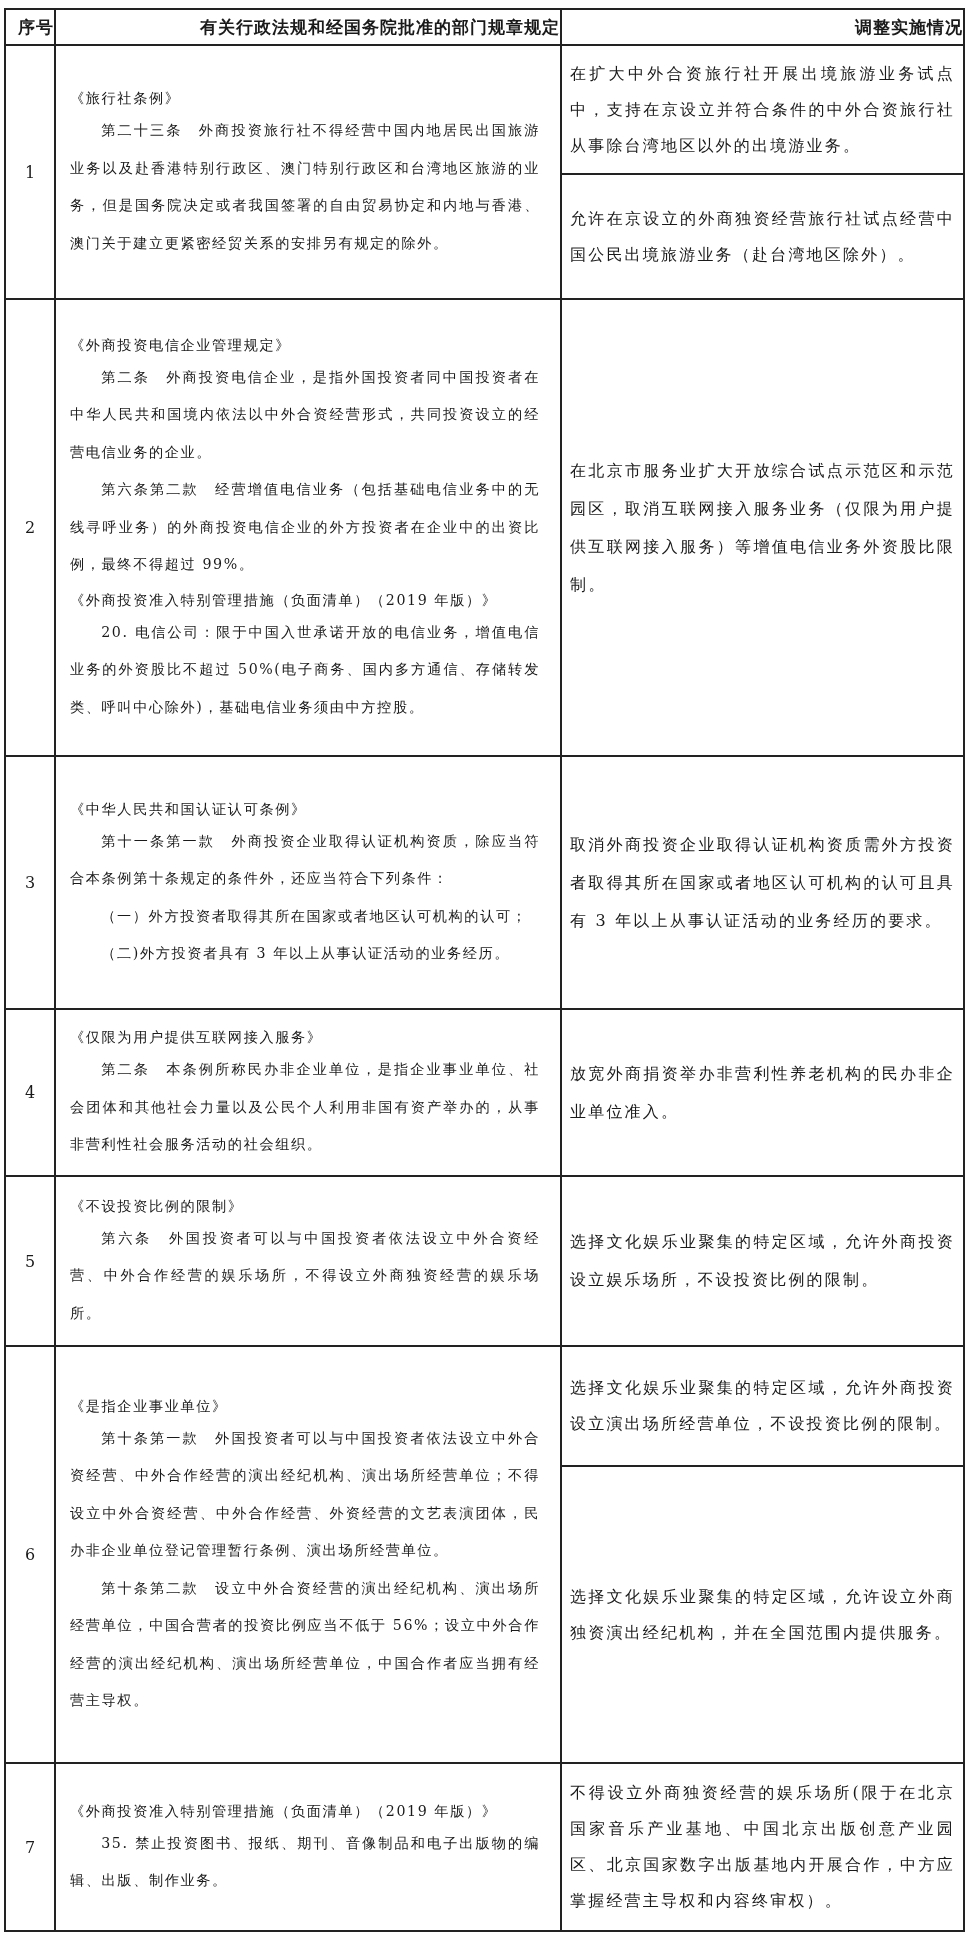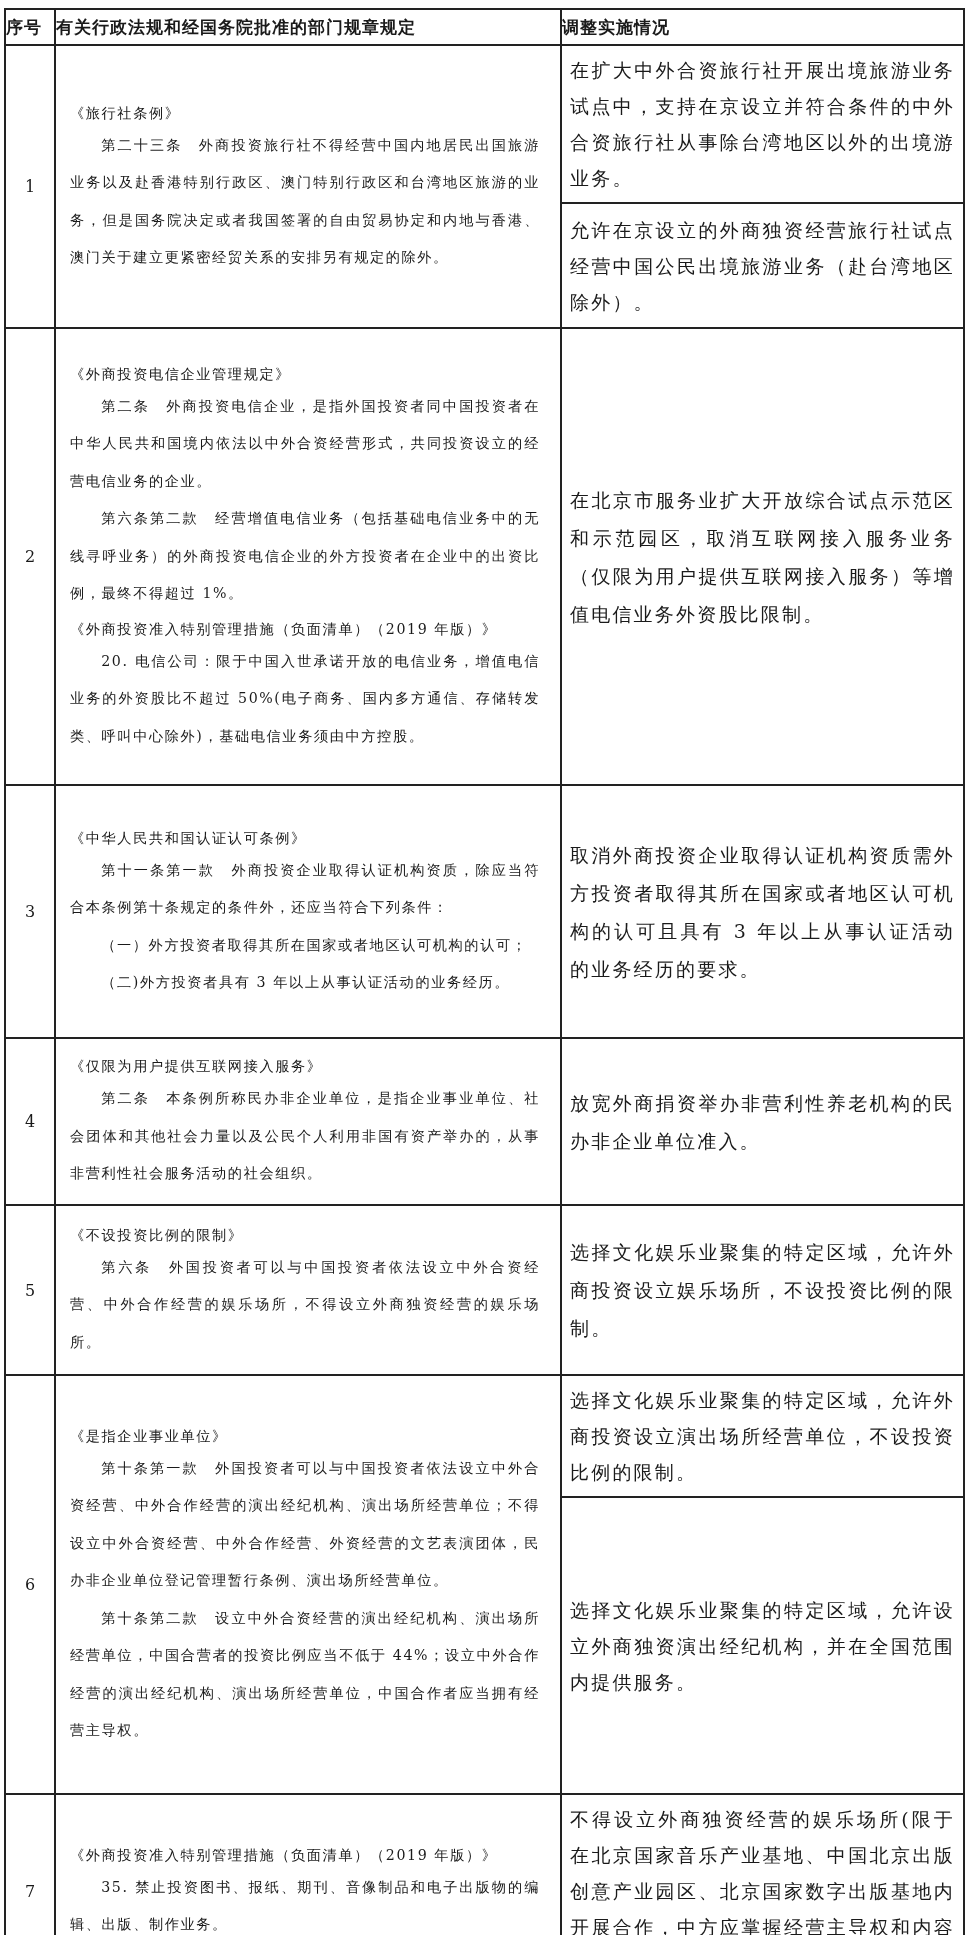"序号" th { text-align: left -> right }
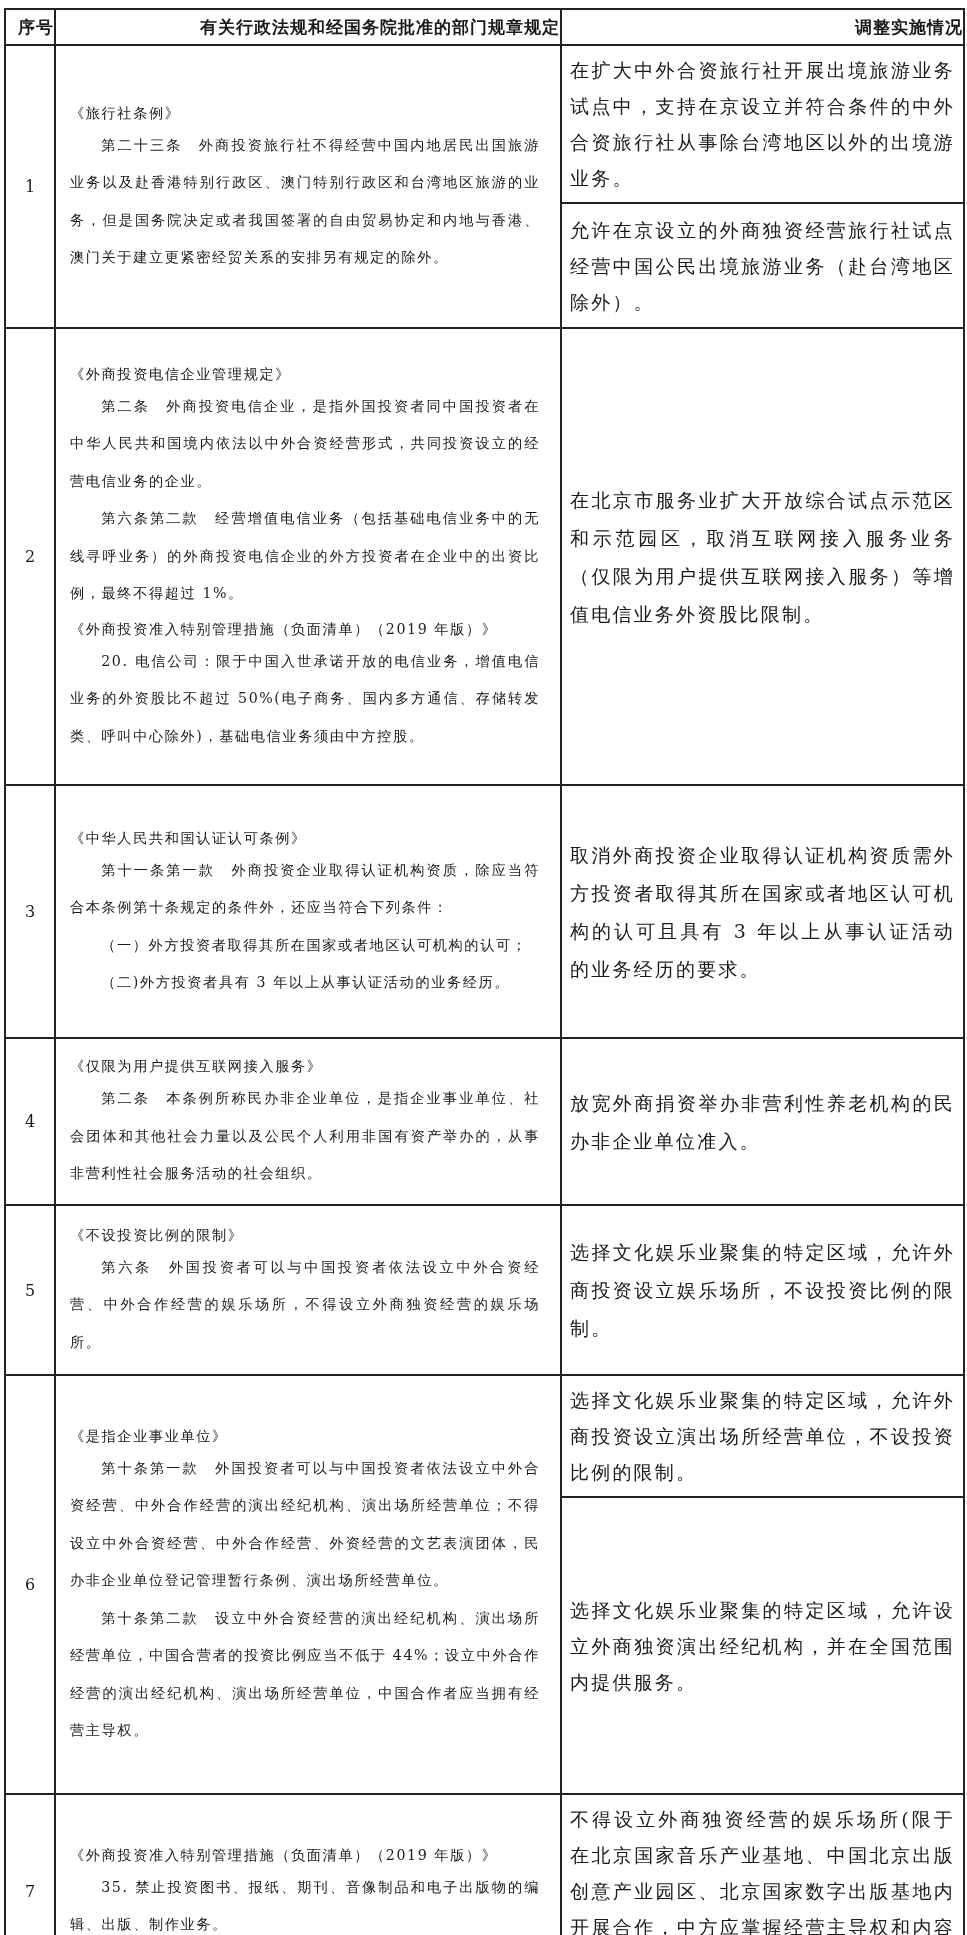"在扩大中外合资旅行社开展出境旅游业务试点中，支持在京设立并符合条件的中外合资旅行" .adj { font-size: 19px -> 16px }
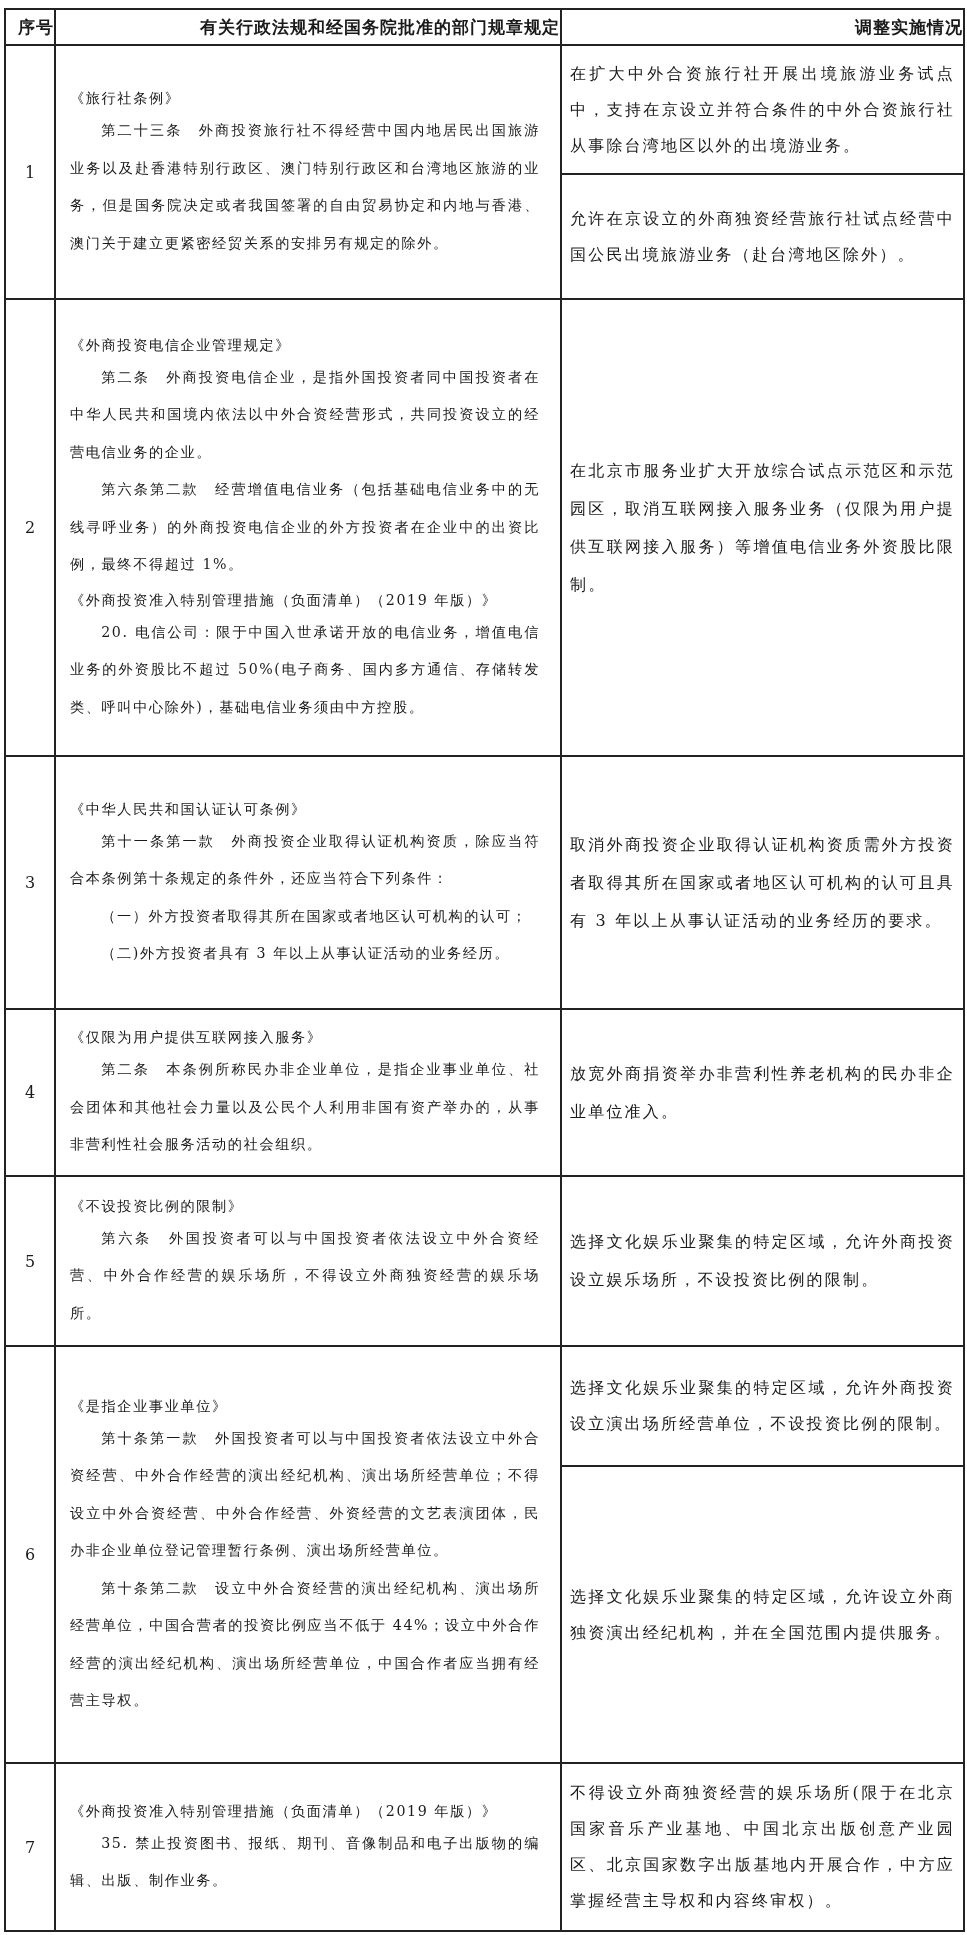"第六条第二款" p.ind { text: 1% -> 99% }
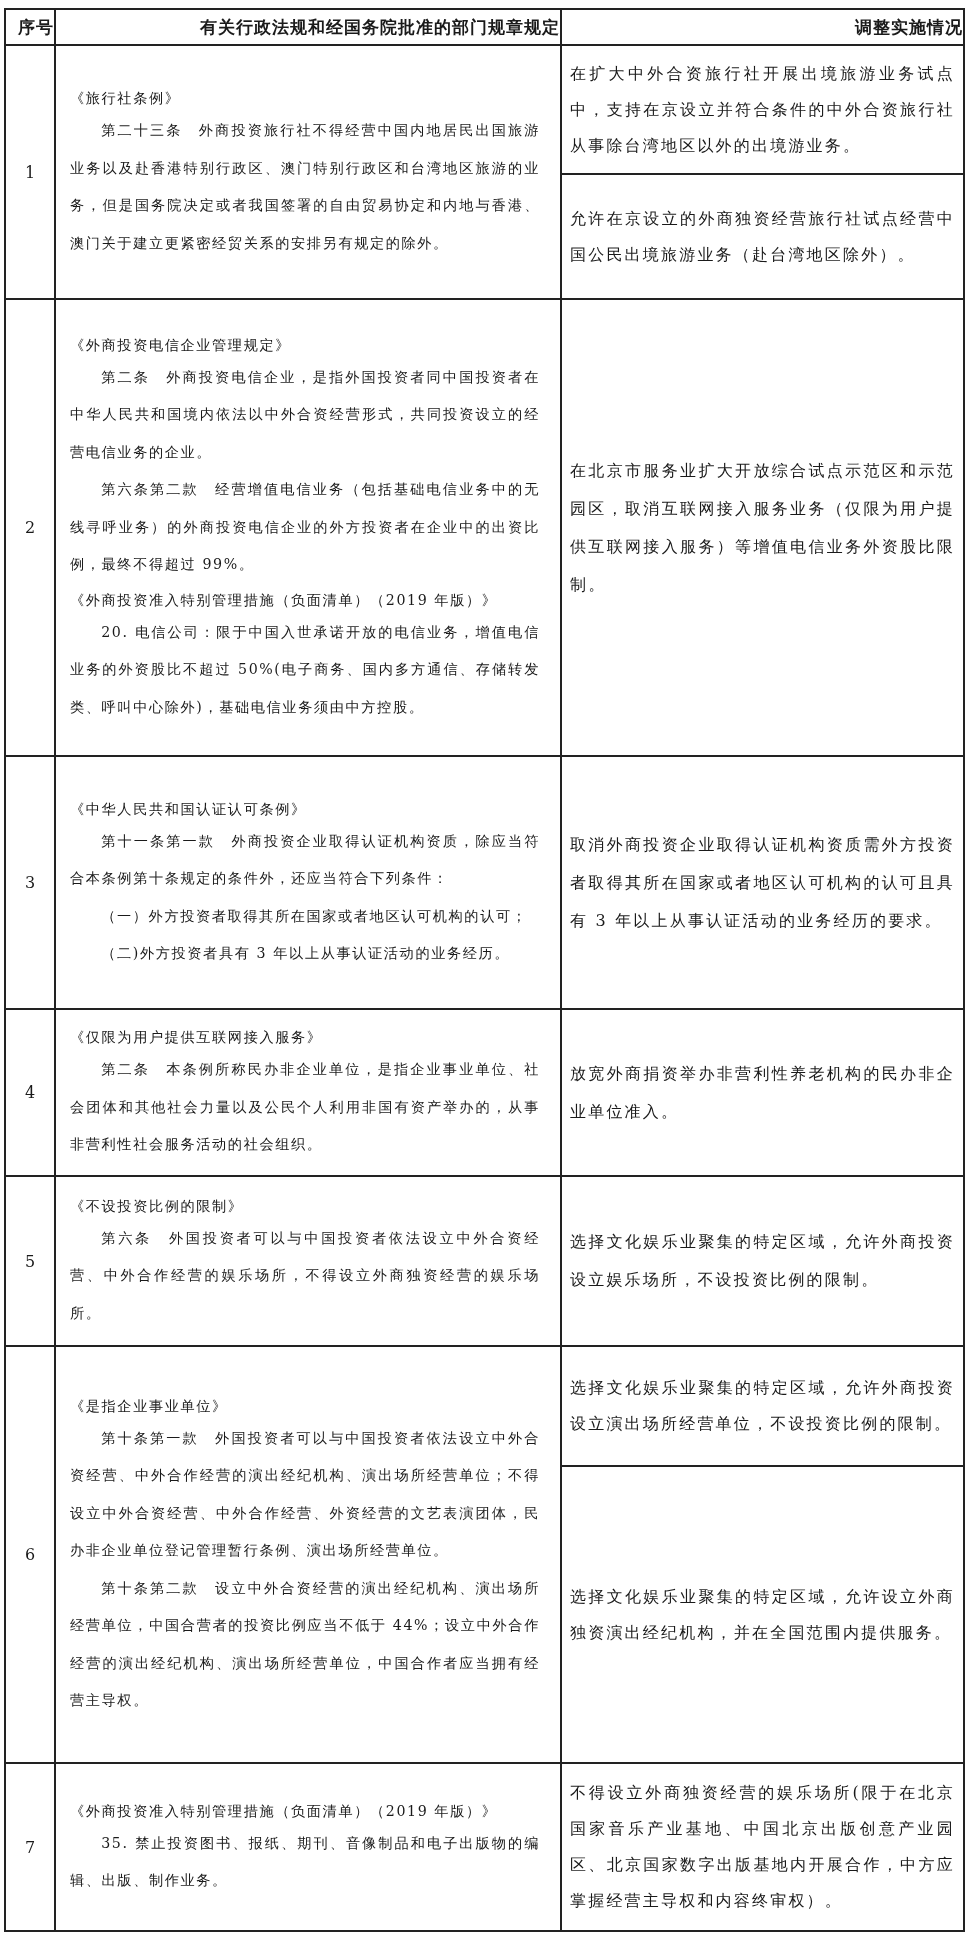"第十条第二款" p.ind { text: 44% -> 56% }
